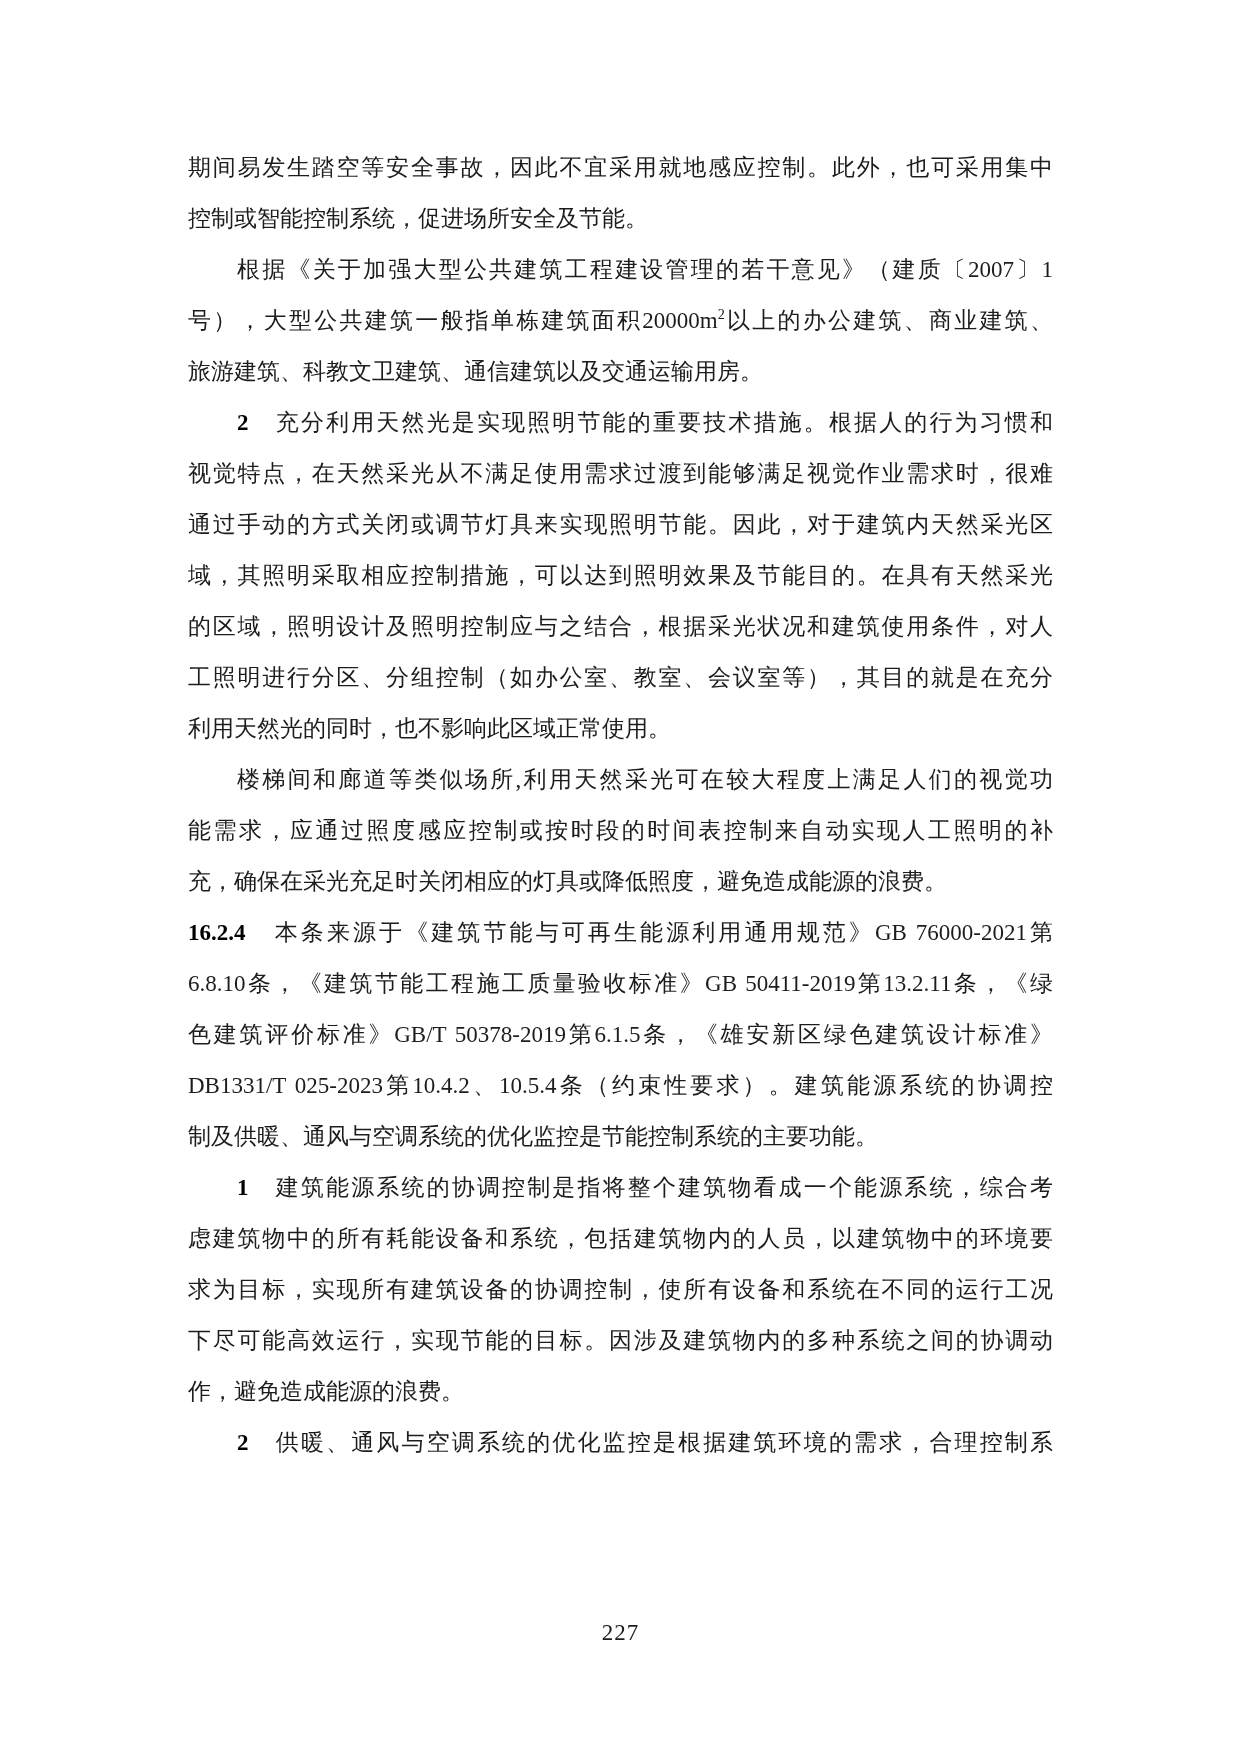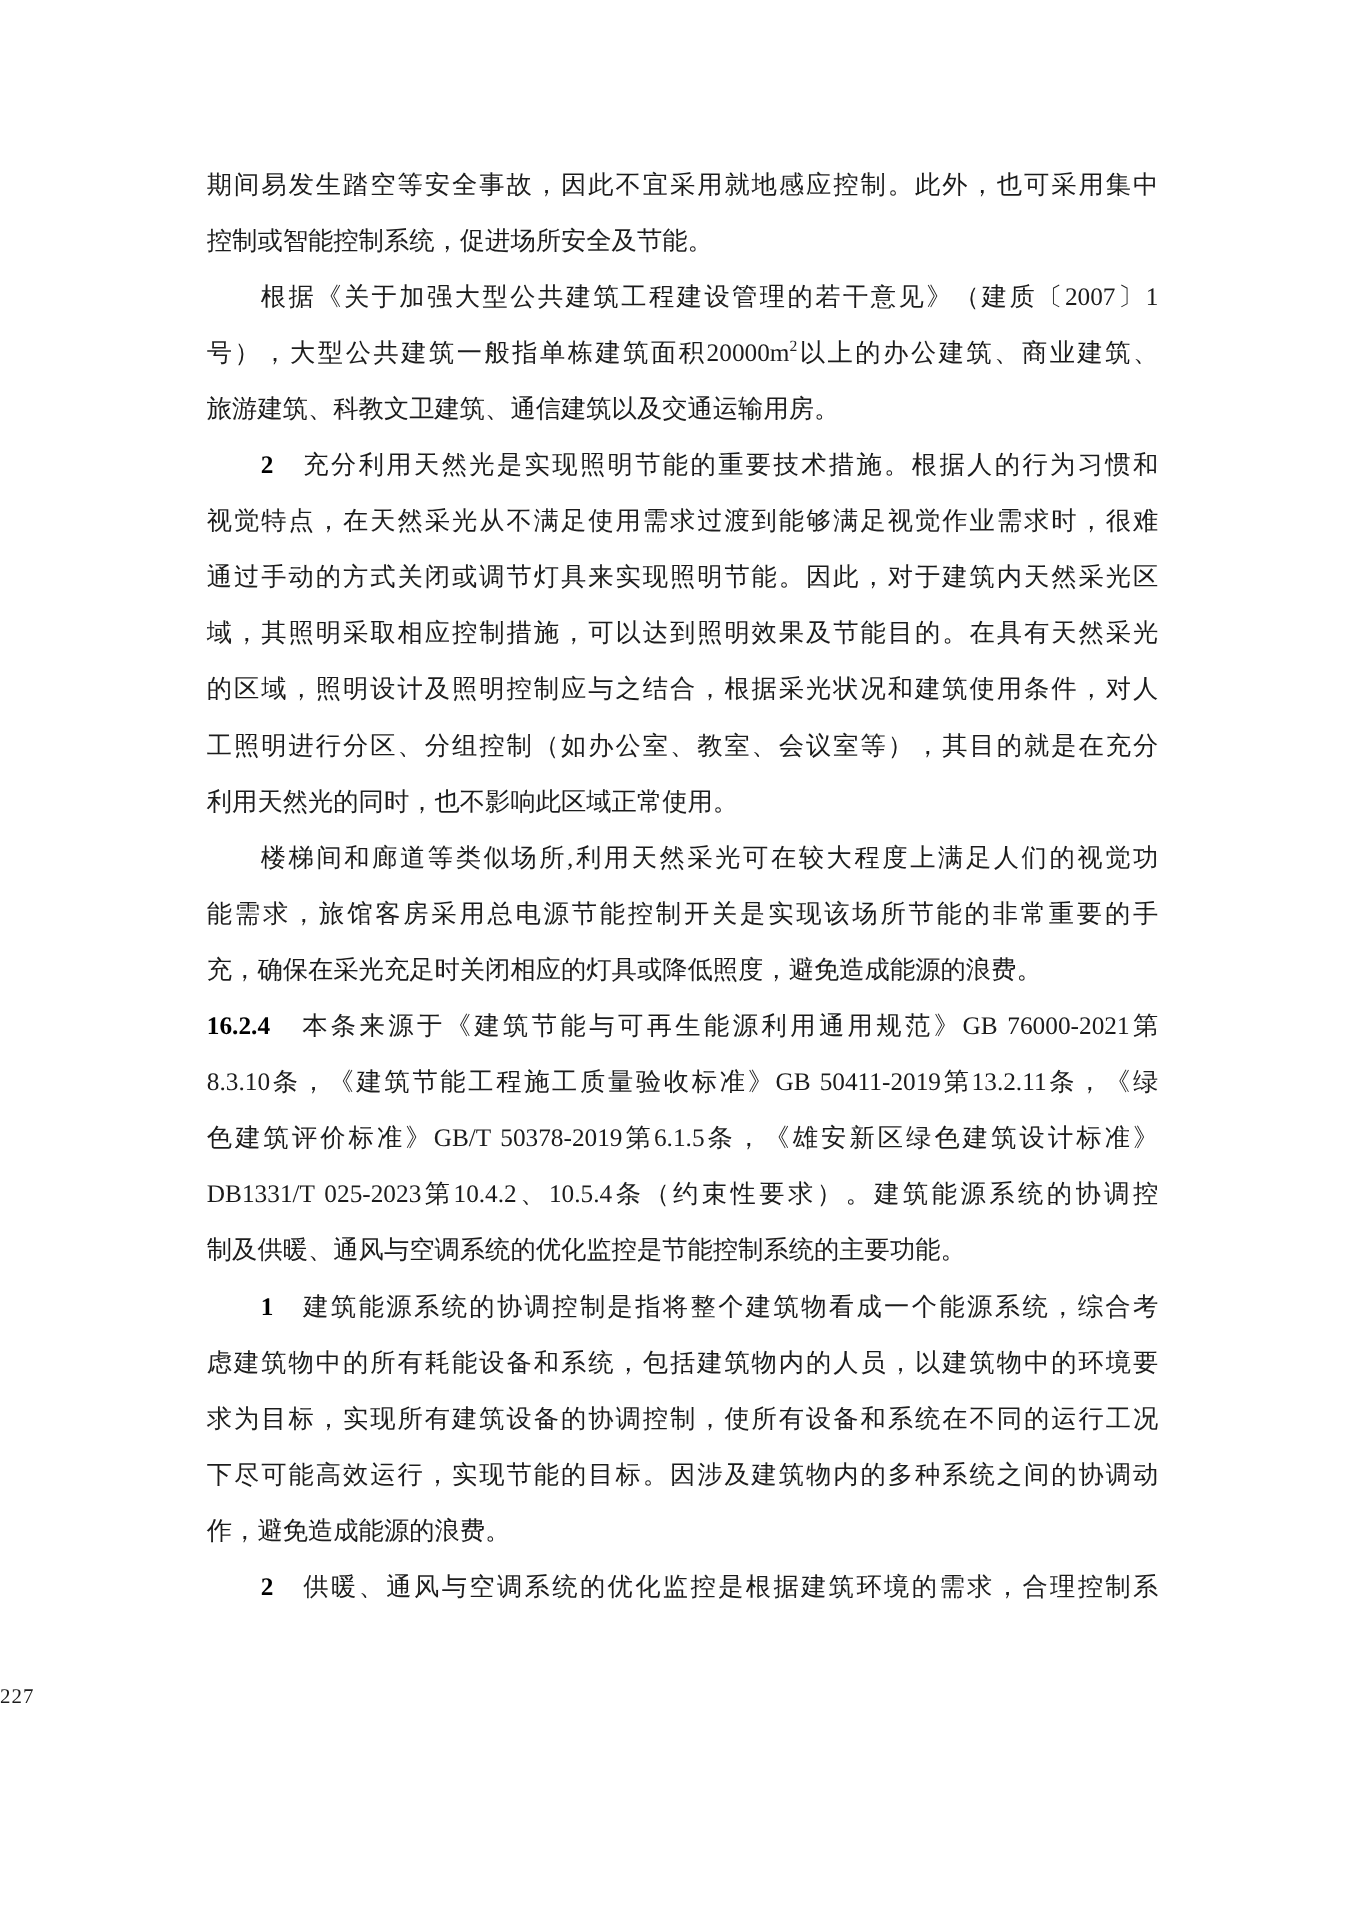"能需求，旅馆客房采用总电源节能控制开关是实现该场所节能的非常重要的手" span { text: 旅馆客房采用总电源节能控制开关是实现该场所节能的非常重要的手 -> 应通过照度感应控制或按时段的时间表控制来自动实现人工照明的补 }
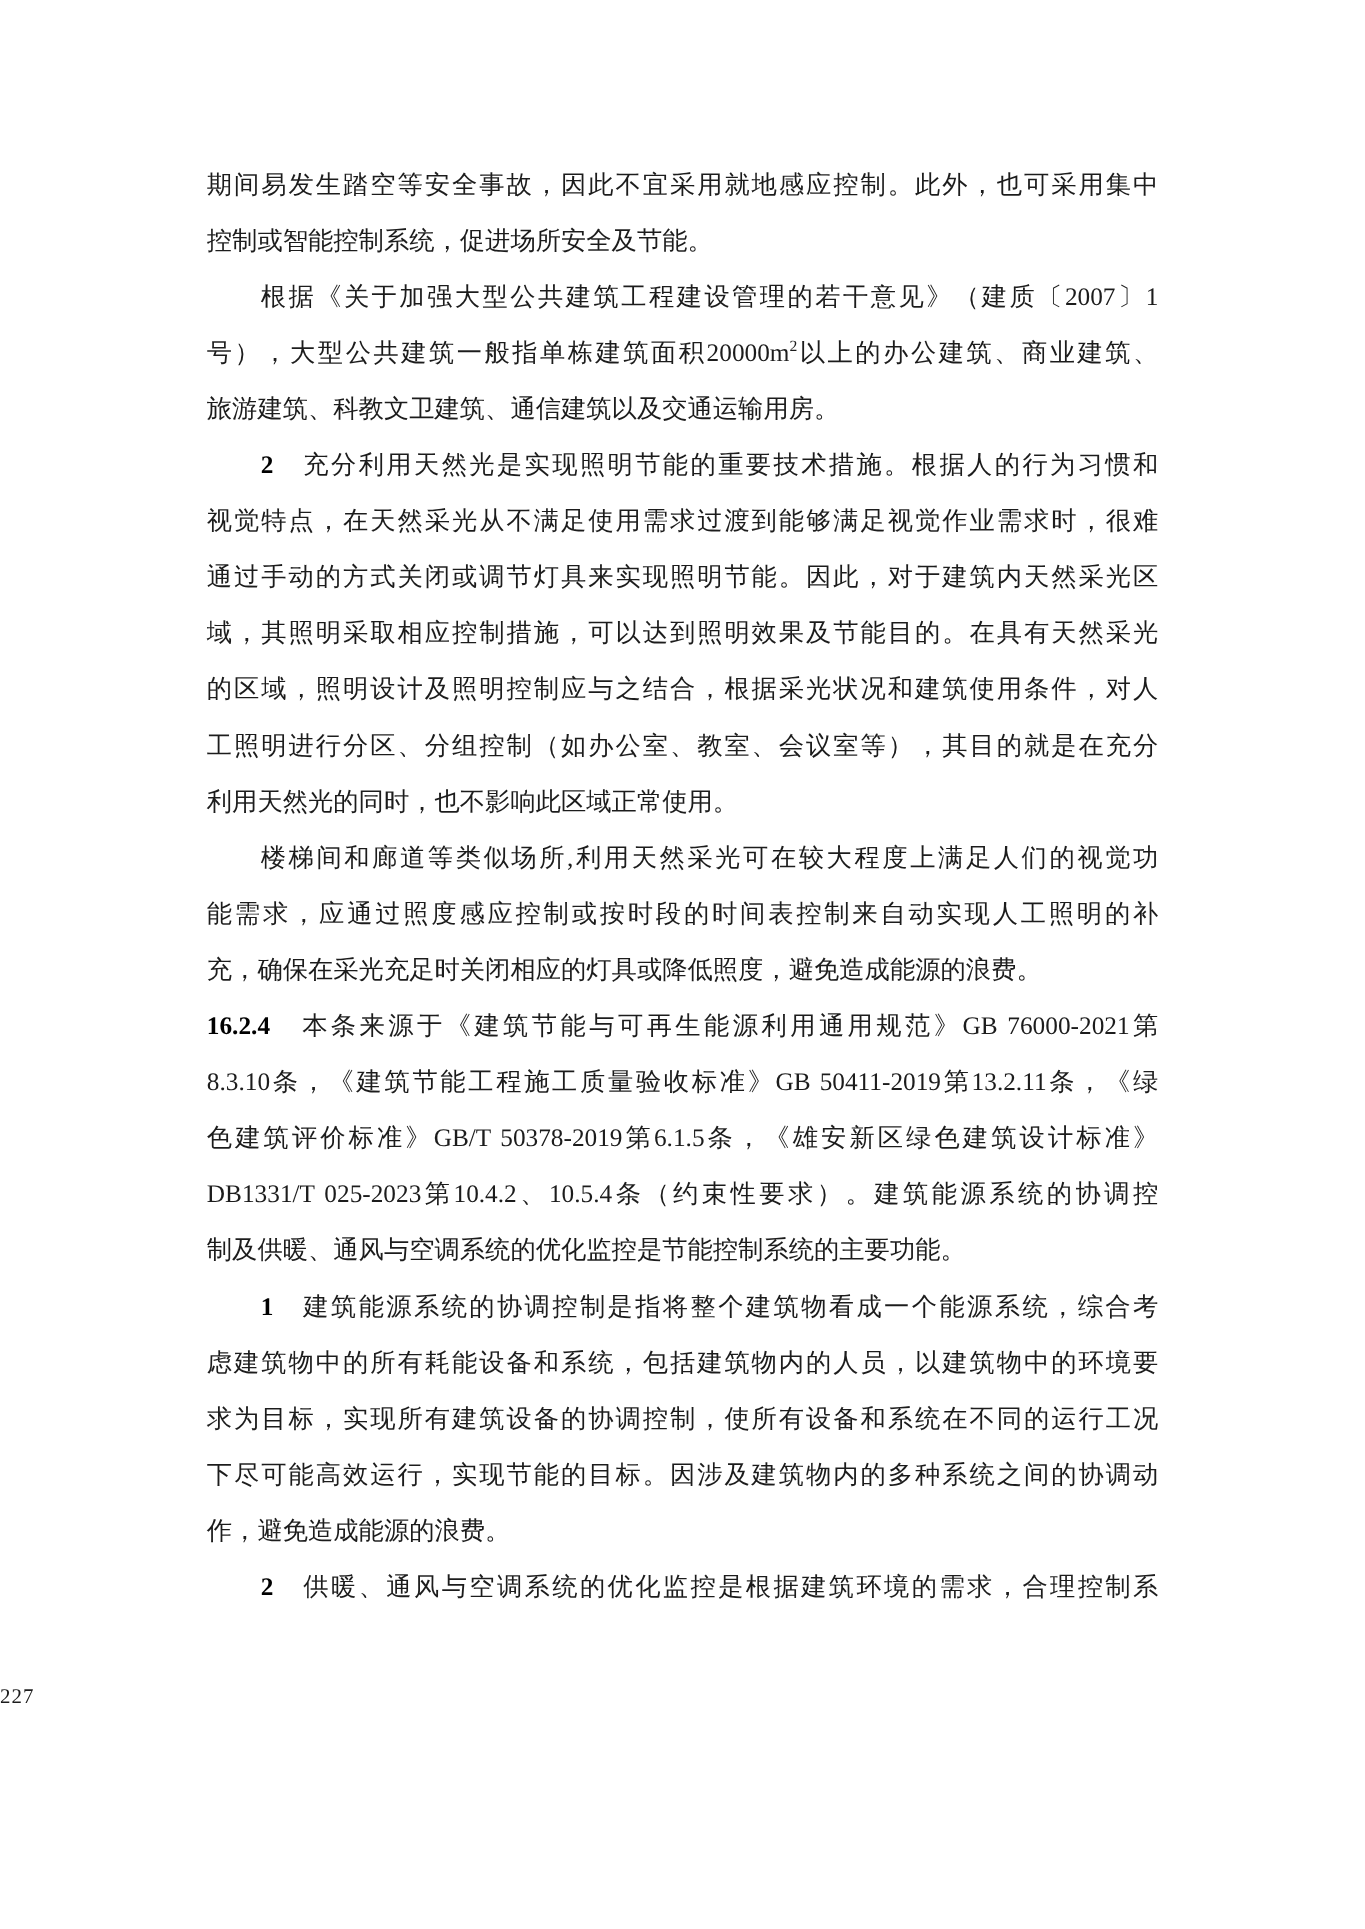"8.3.10条，《建筑节能工程施工质量验收标准》GB" span { text: 8.3.10 -> 6.8.10 }
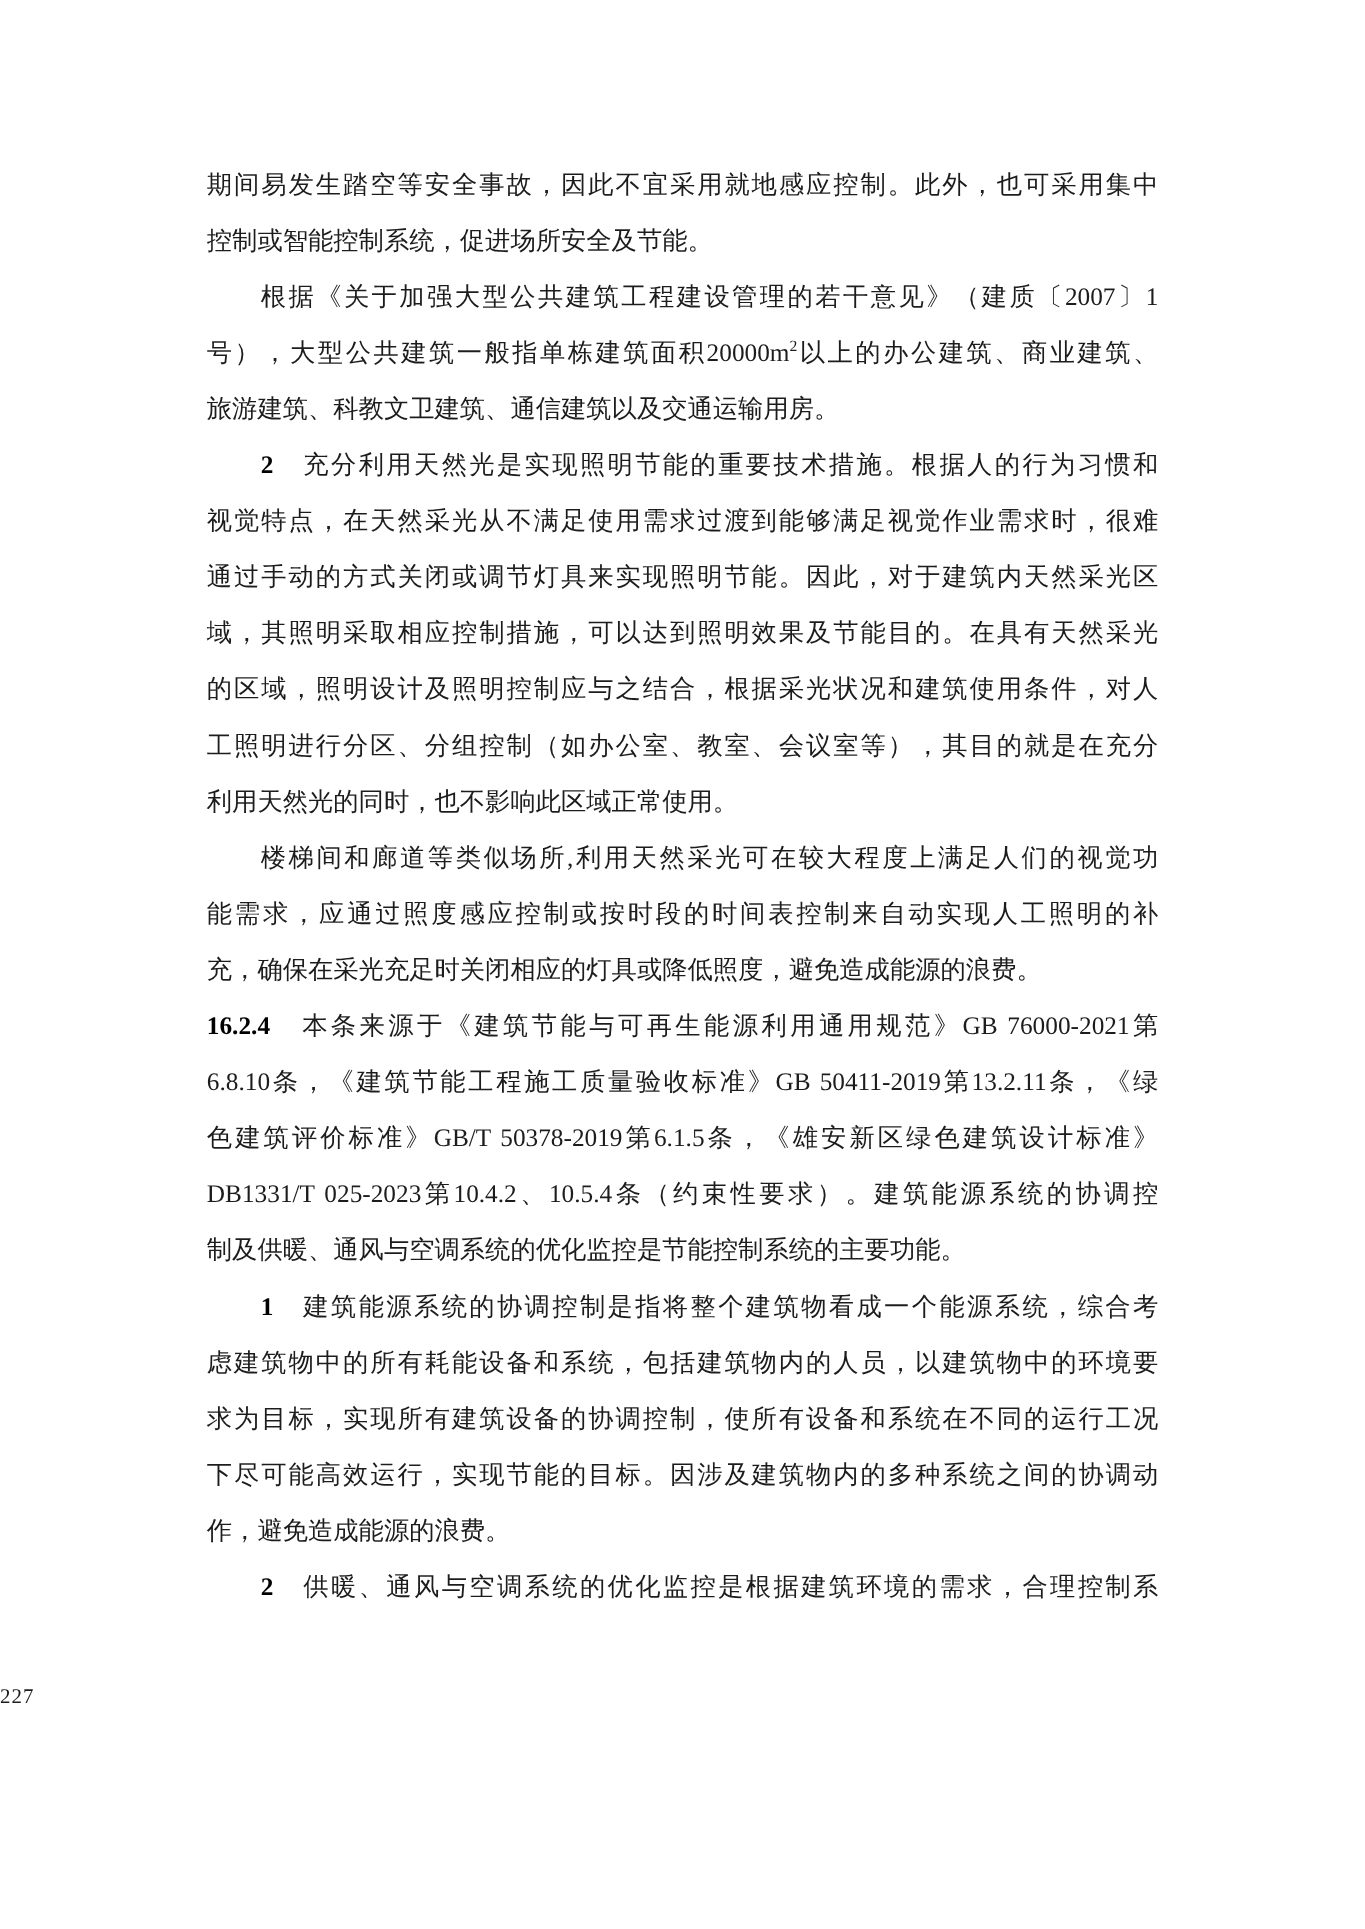"227" .footer { font-size: 19px -> 23px; text-align: none -> center; top: 1532px -> 1620px }
